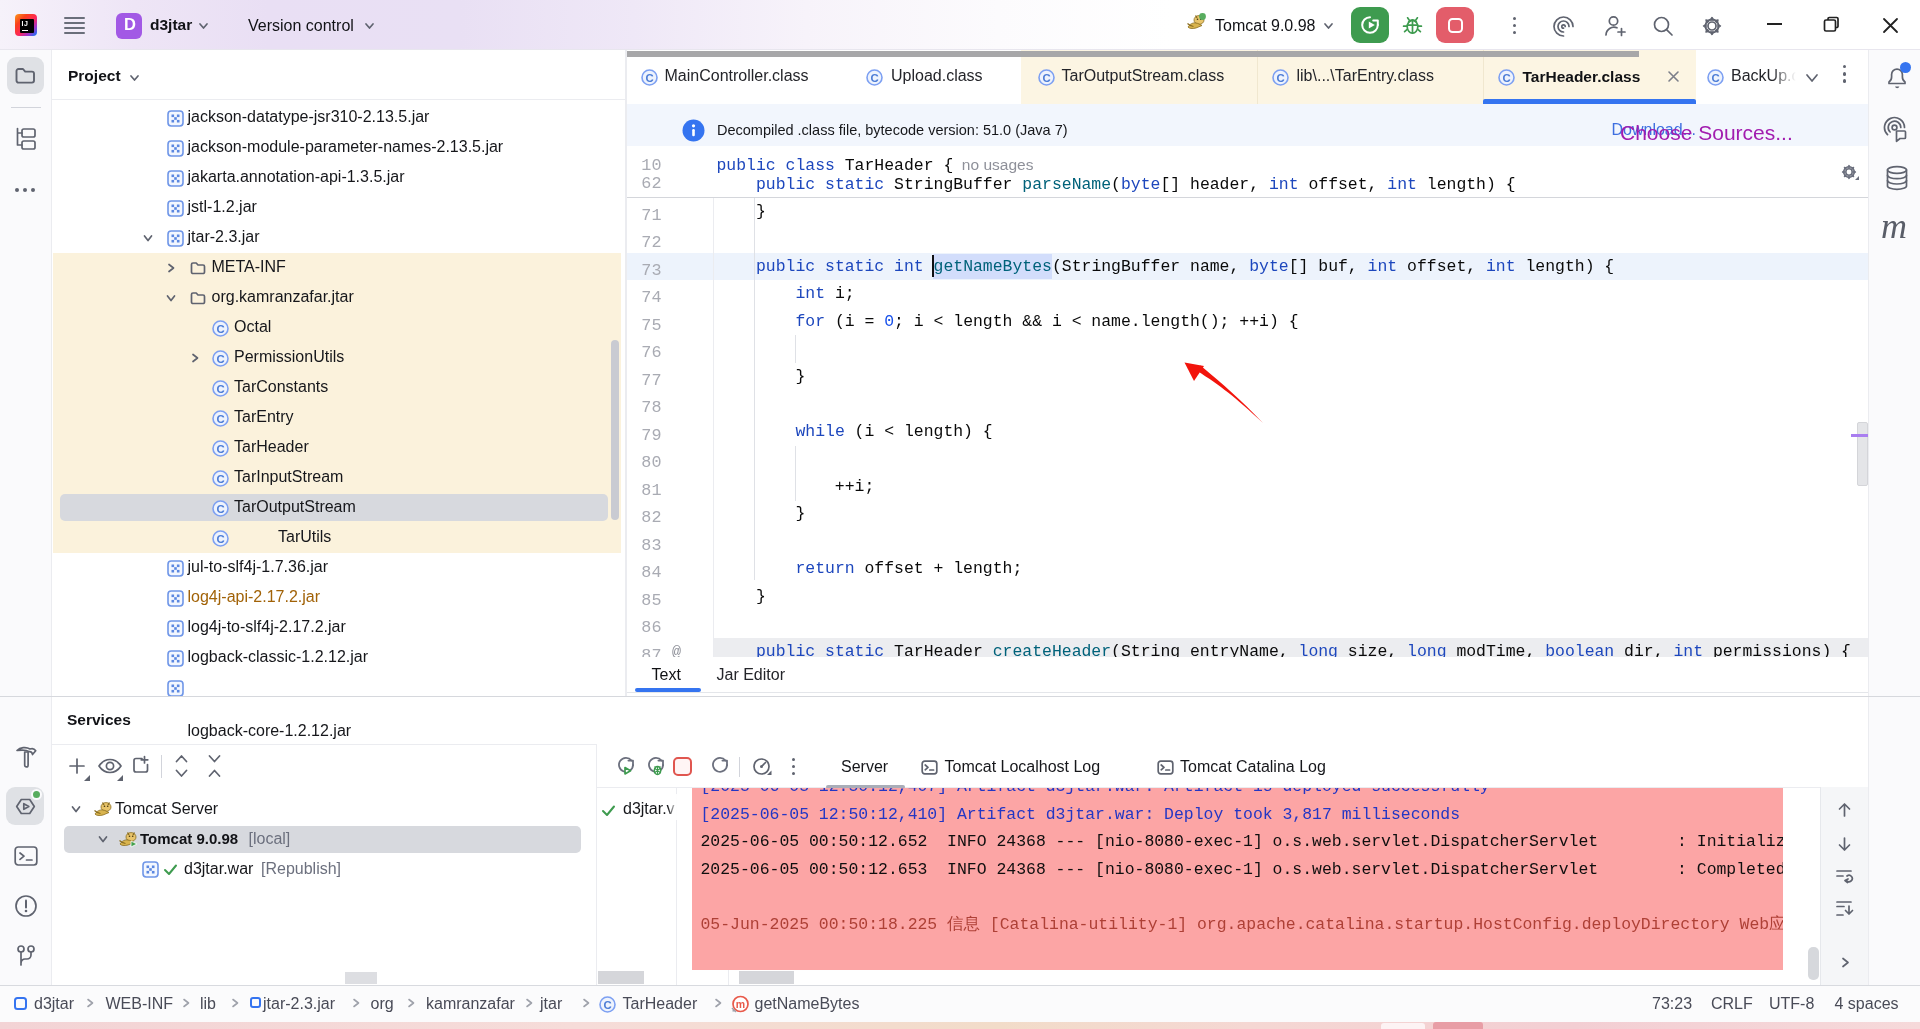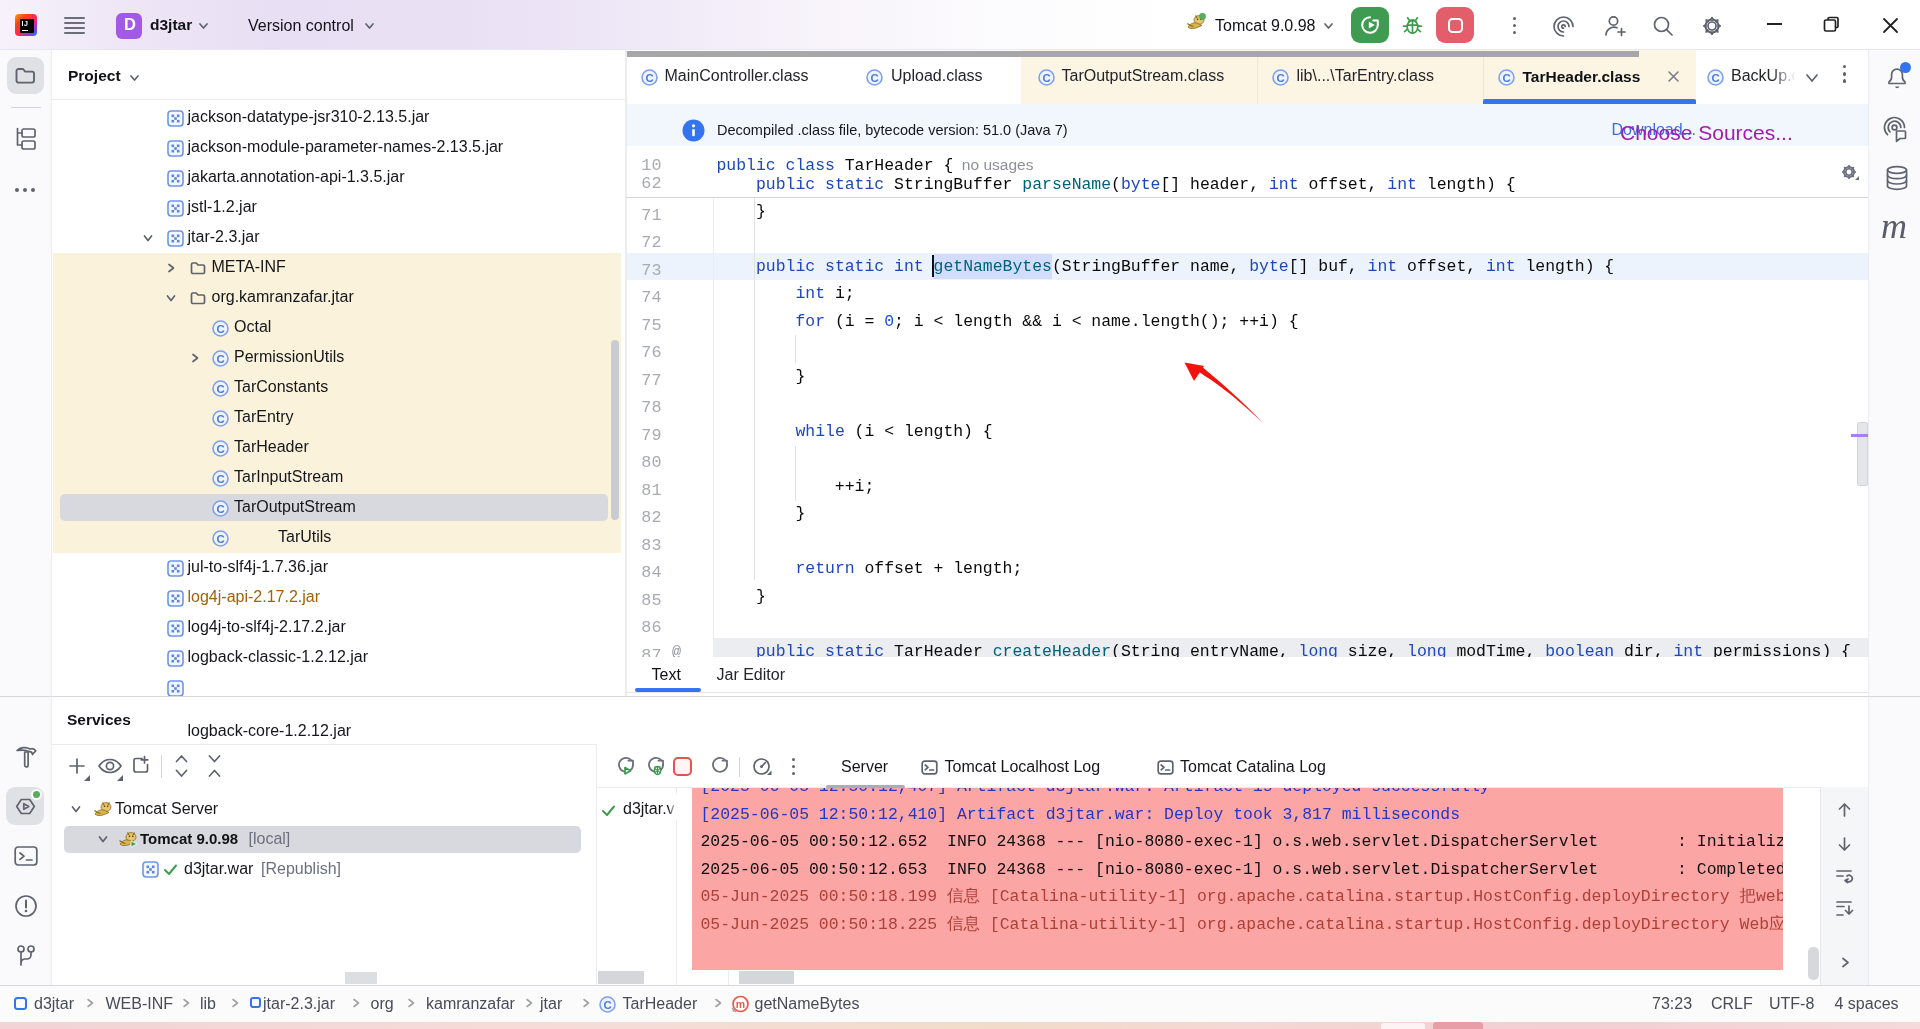"05-Jun-2025 00:50:18.199 信息" div.co { html: <div>05-Jun-2025 00:50:18.199 信息 [Catalina-utility-1] org.apache.catalina.startup.HostConfig.deployDirectory 把web</div> -> none }
